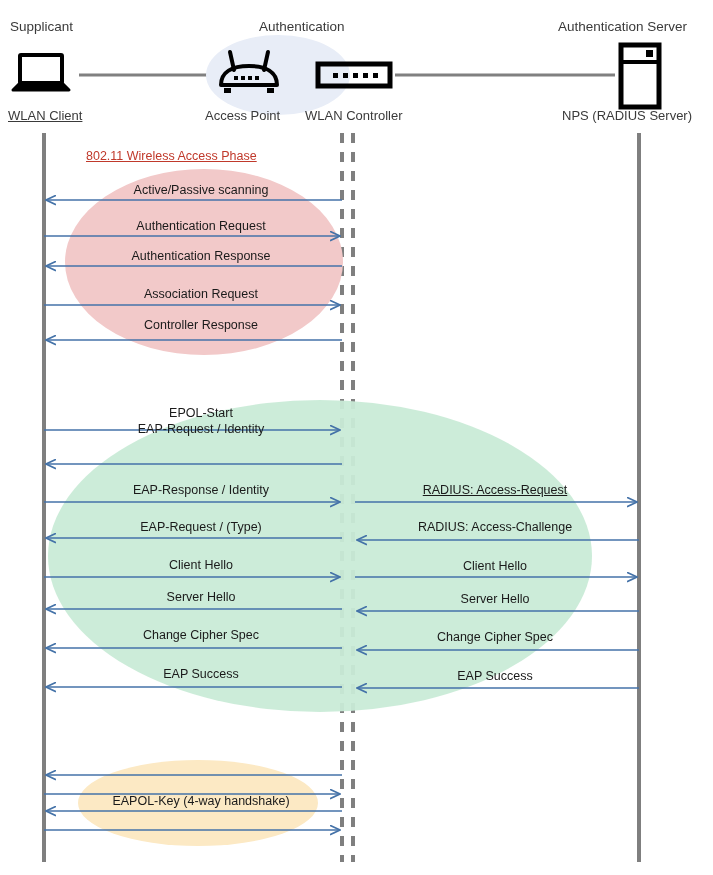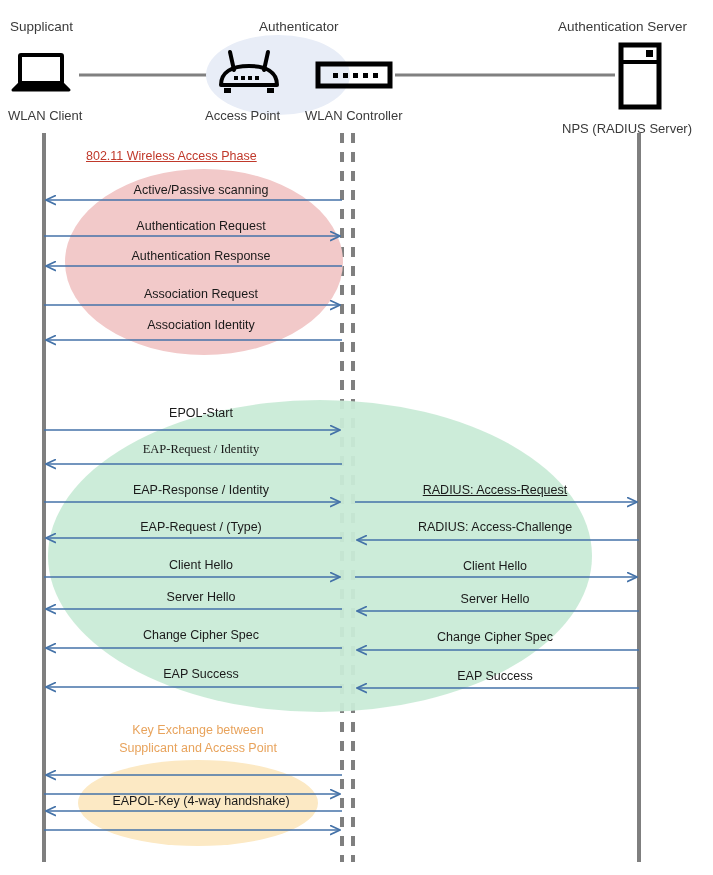"Authenticator" div.node-title { text: Authenticator -> Authentication }
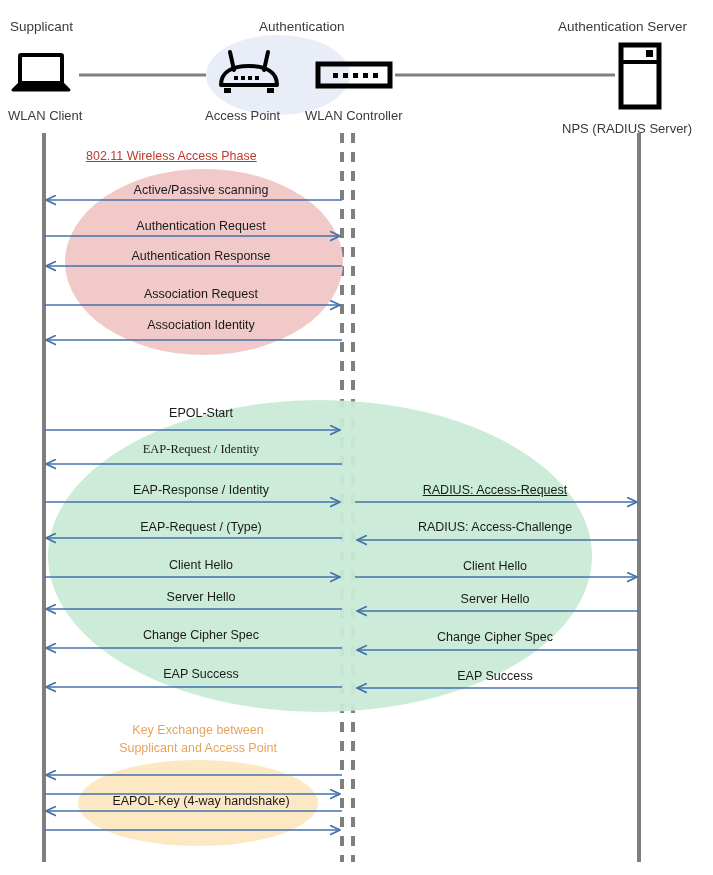"WLAN Client" div.node-label { text-decoration: none -> underline }
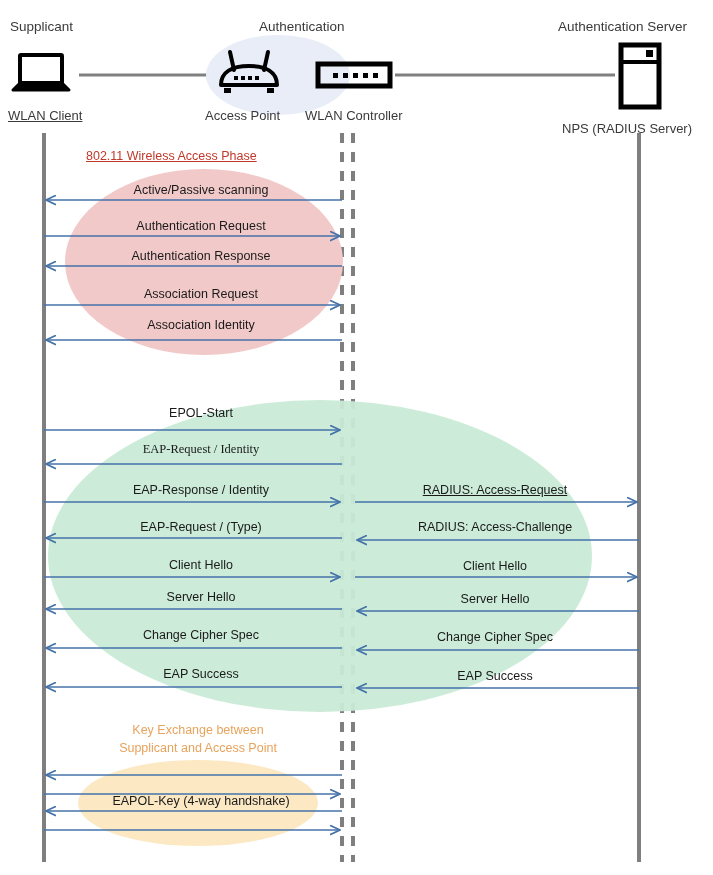"NPS (RADIUS Server)" div.node-label { margin-top: 13px -> none }
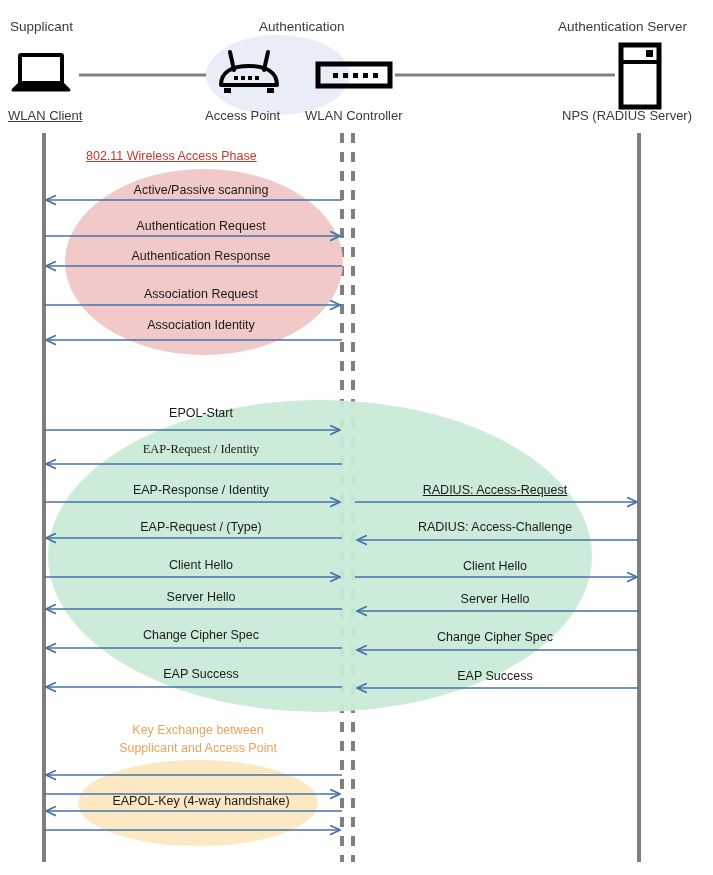"Association Identity" div.msg-label { text: Association Identity -> Controller Response }
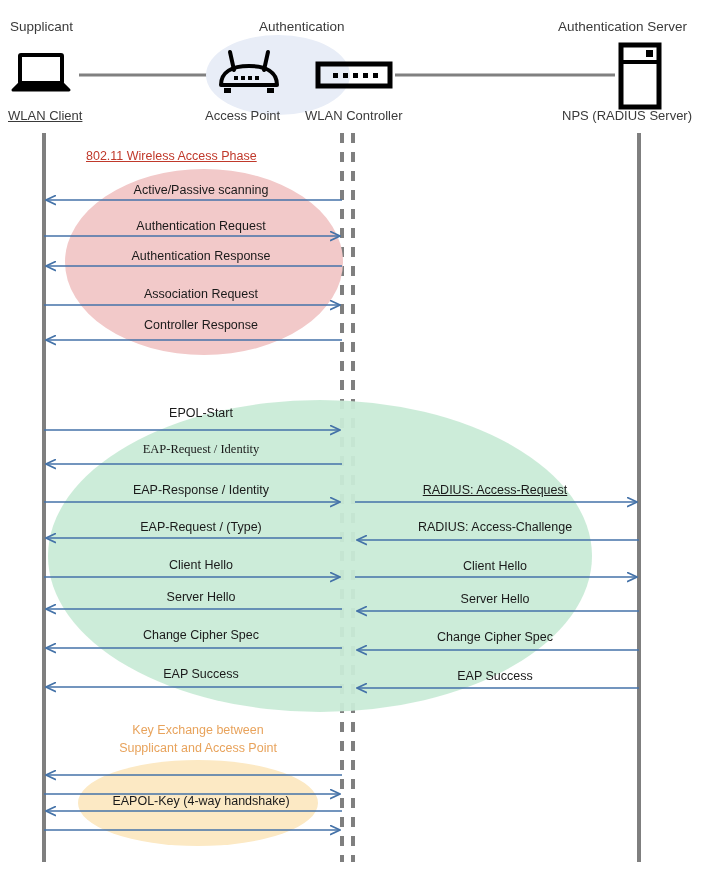"EAP-Request / Identity" div.msg-label { font-family: Liberation Serif, serif -> none; top: 442px -> 422px }
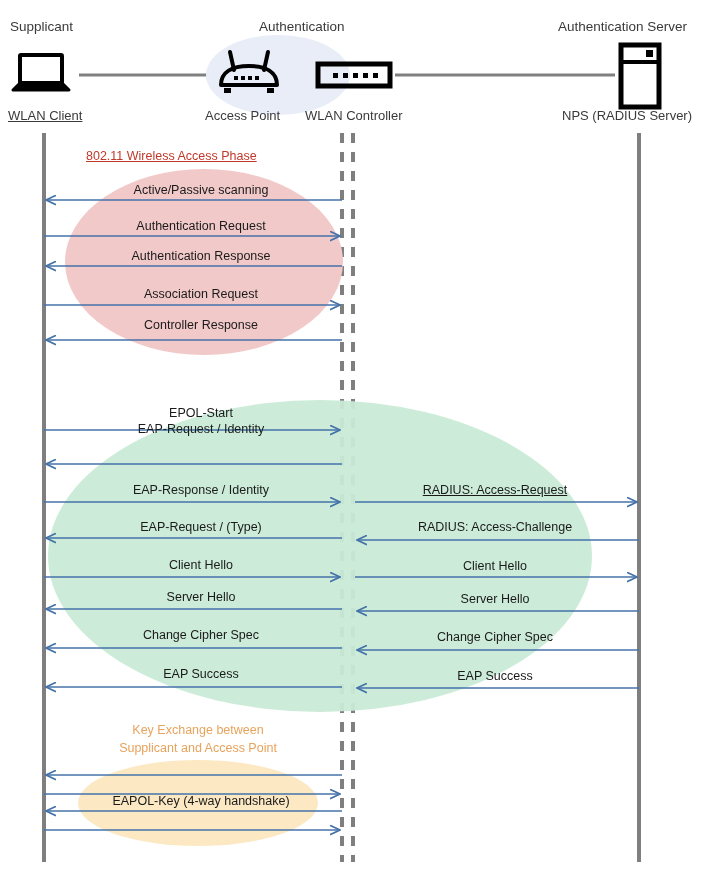"Key Exchange between" div.phase-title { html: <div> <div>Key Exchange between</div> <div>Supplicant and Access Point</div> </div> -> none }
